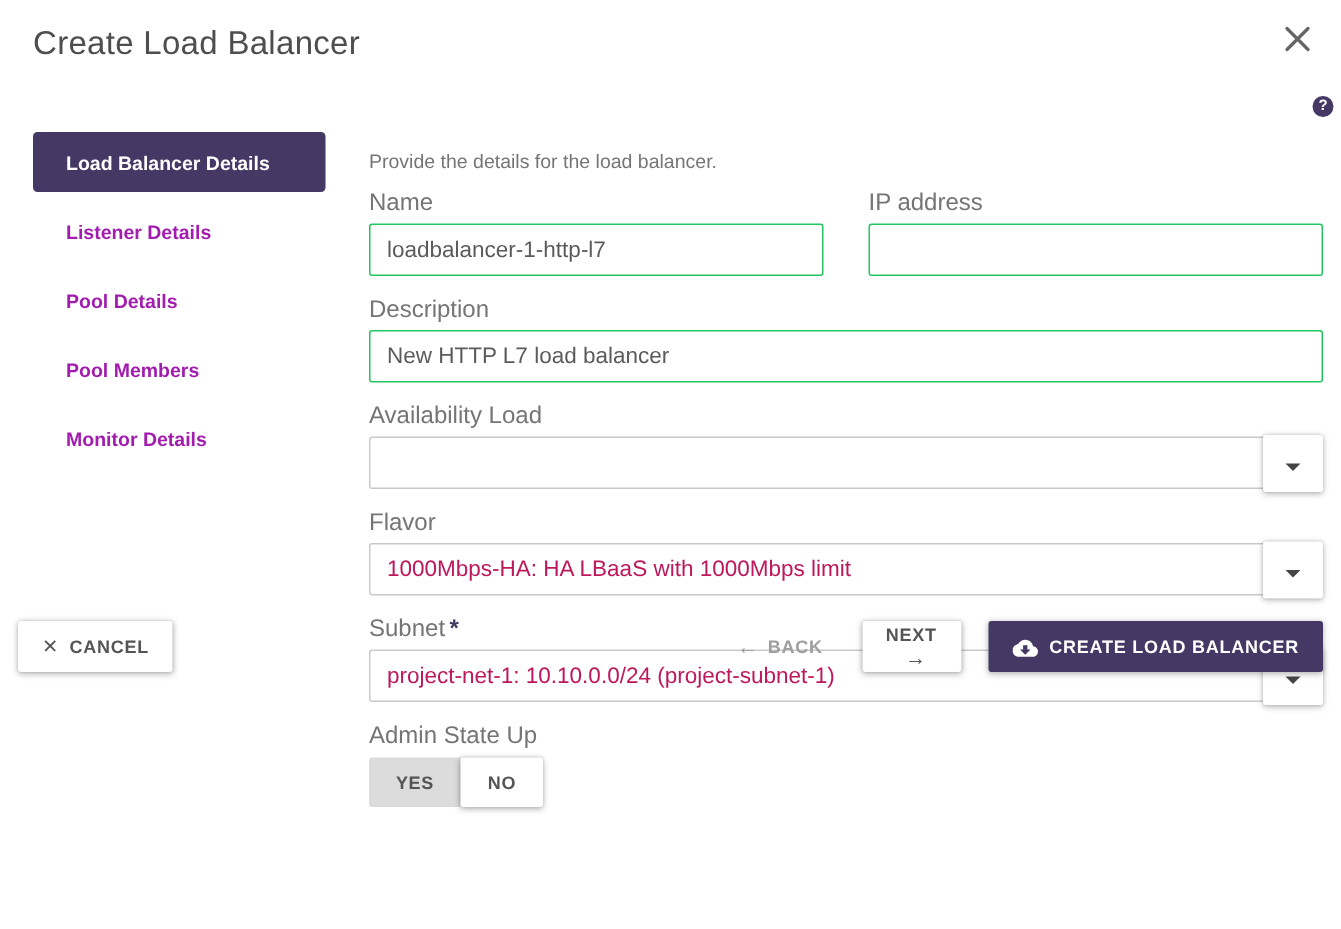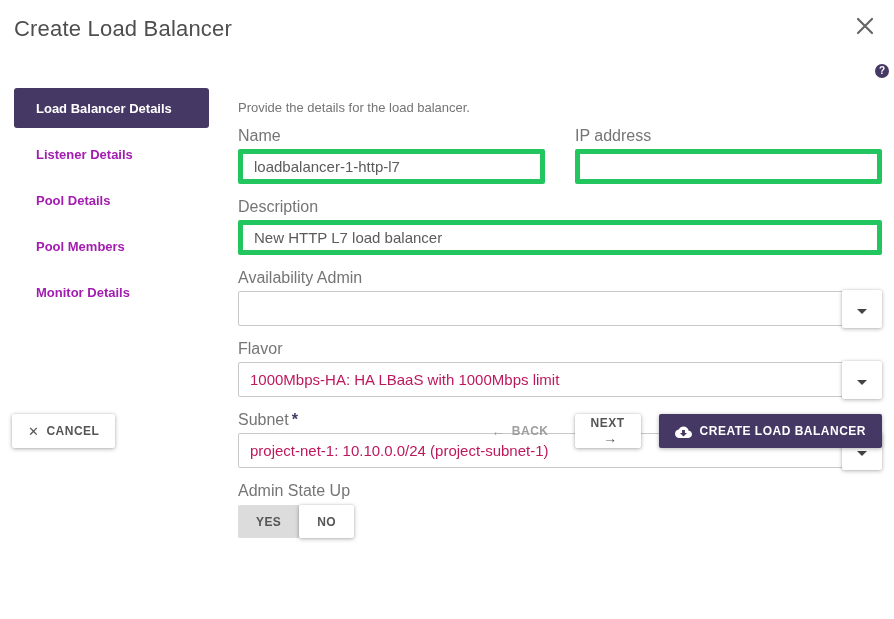"Create Load Balancer" .modal { padding-left: none -> 8px }
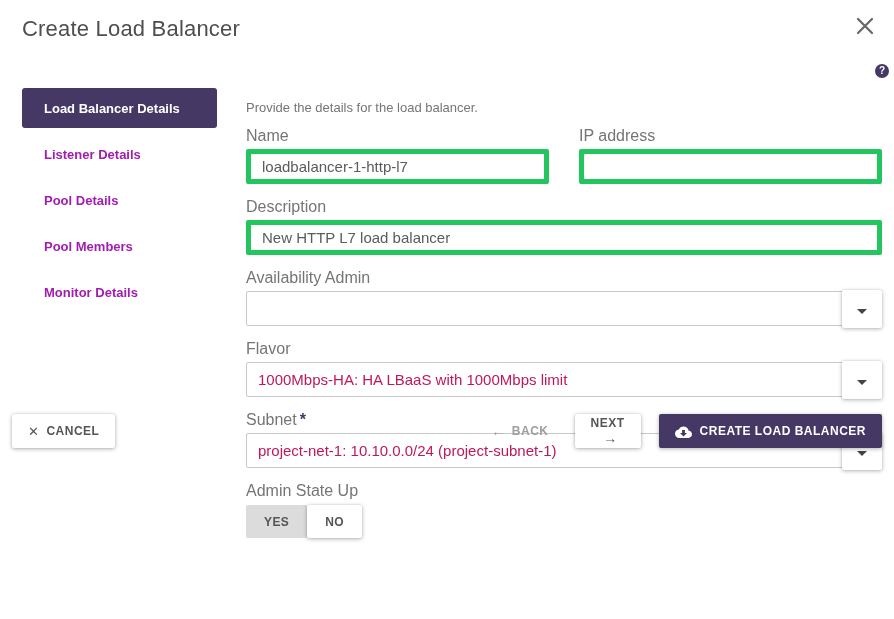"loadbalancer-1-http-l7" .text-input { border: 5px solid #22c55e -> 1px solid #22c55e }
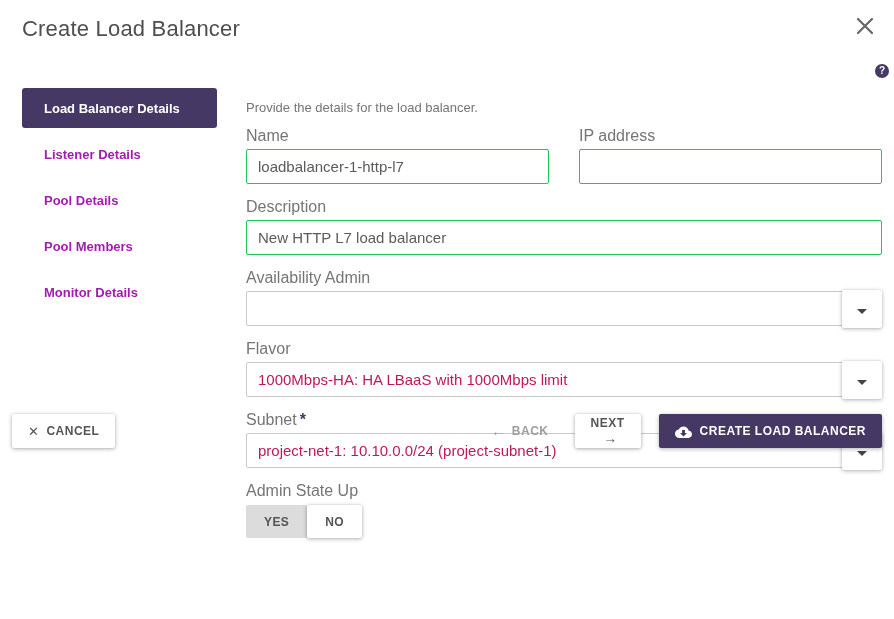"Availability Admin" label.field-label { text: Admin -> Load }
